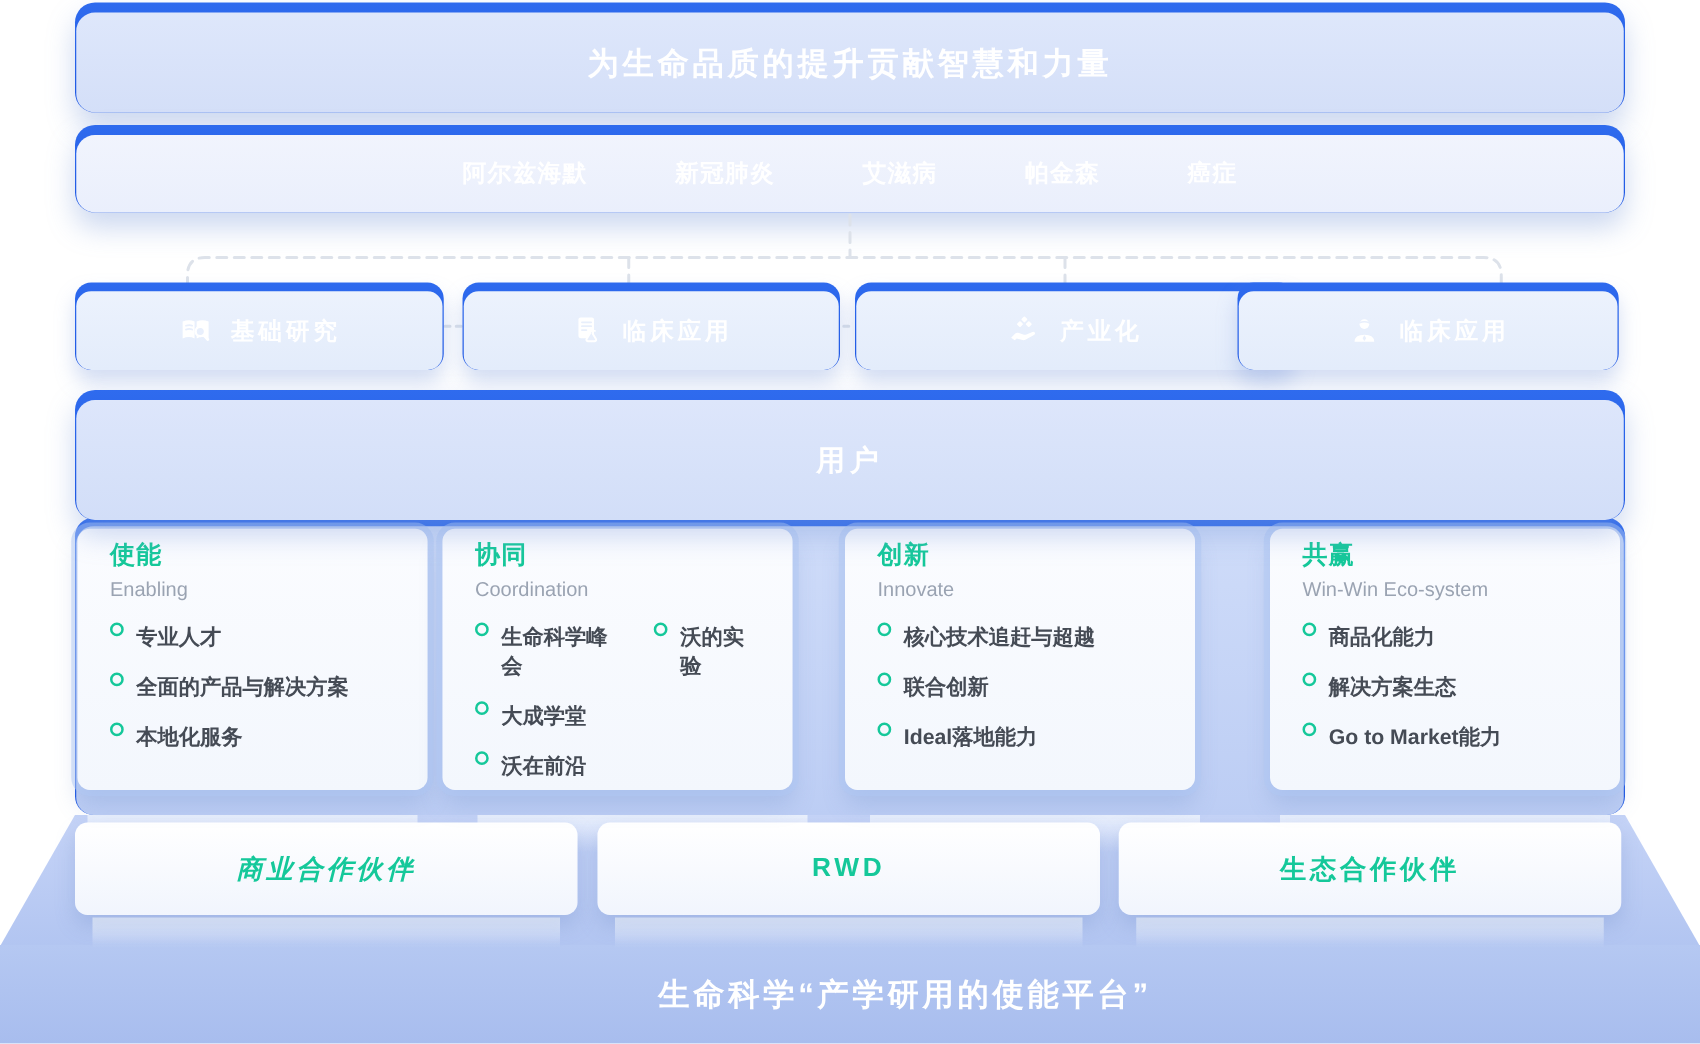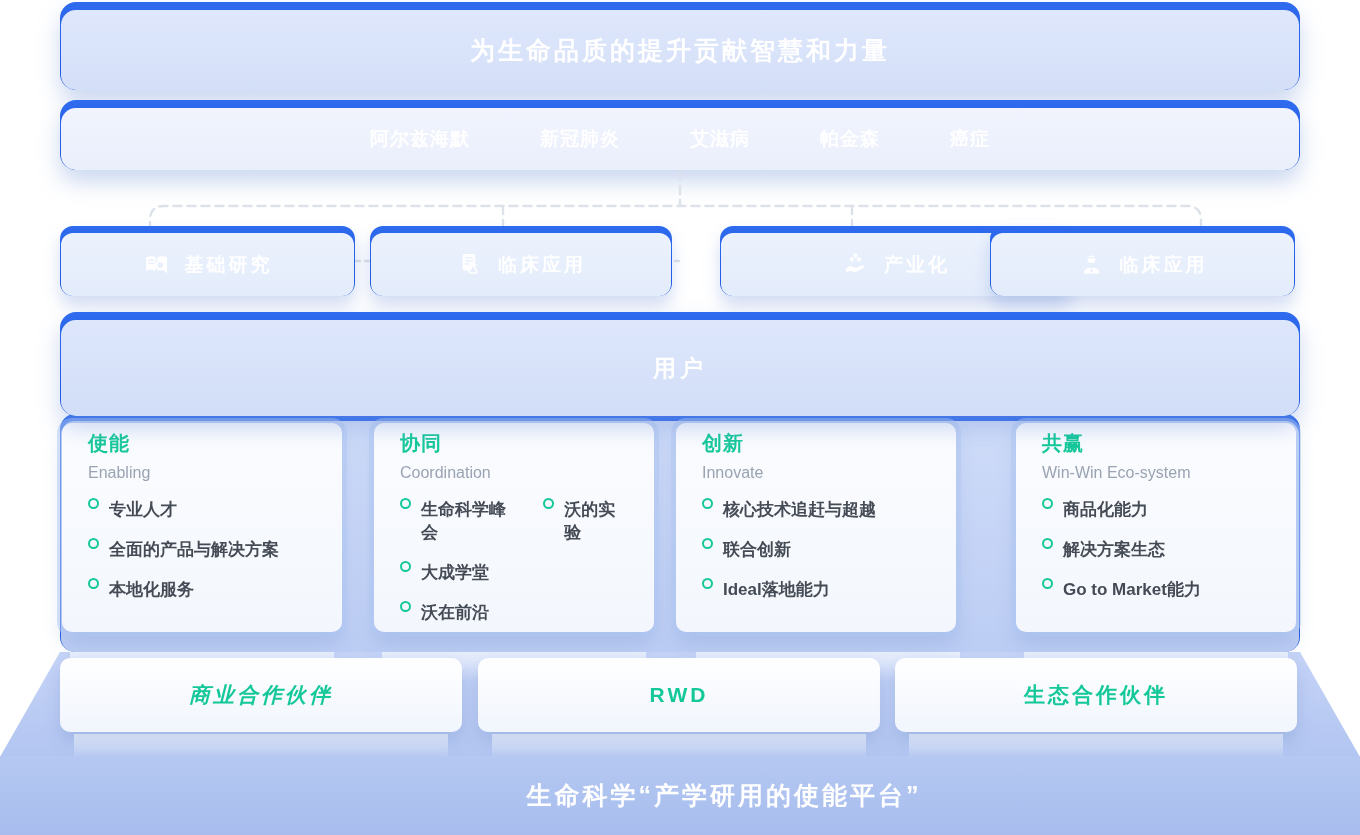"产业化" div.stage-box { left: 720px -> 684px }
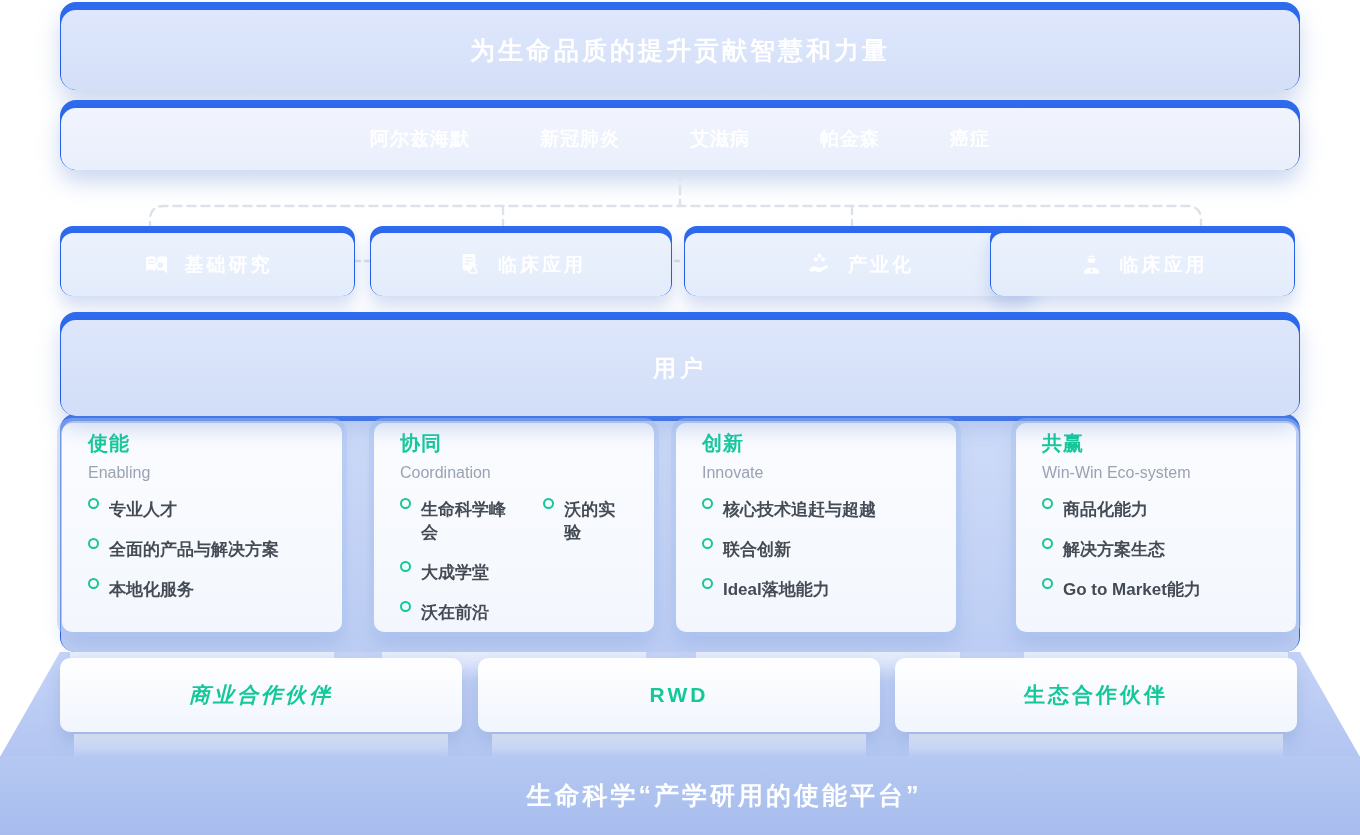"协同" div.card { left: 374px -> 354px }
